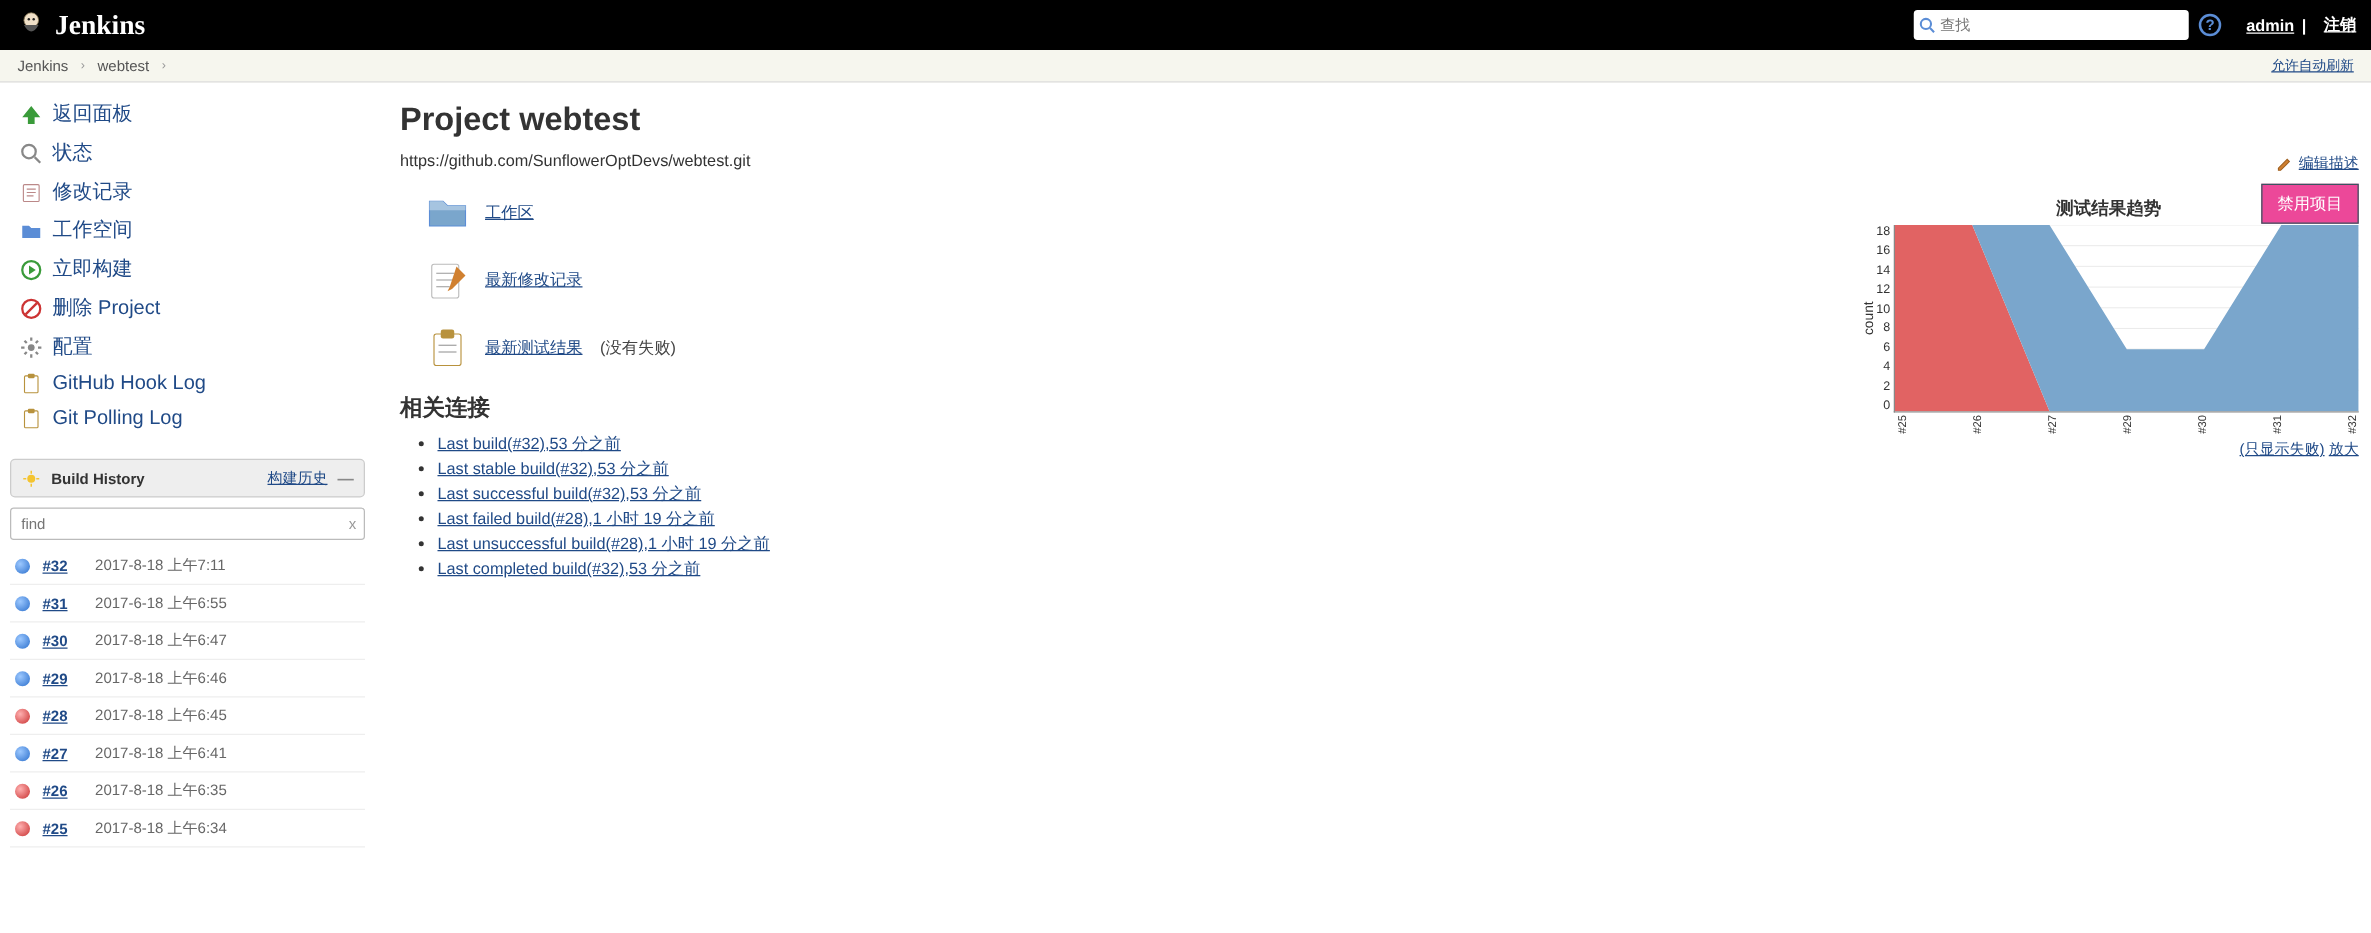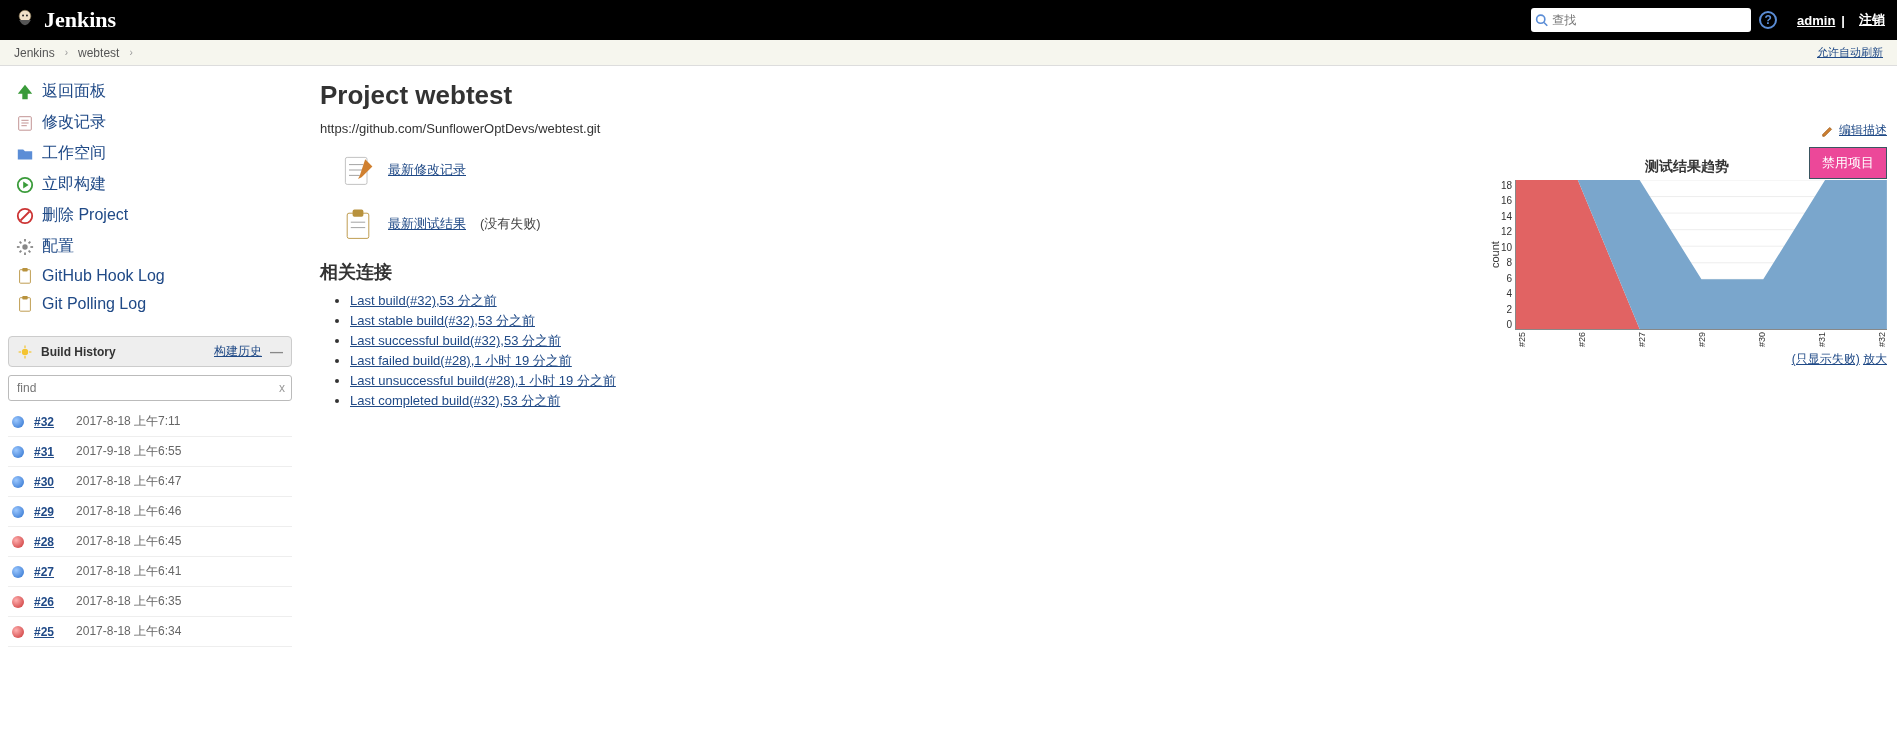"状态" div.task { html: none -> <div> <svg> <circle></circle> <line></line> </svg> <a>状态</a> </div> }
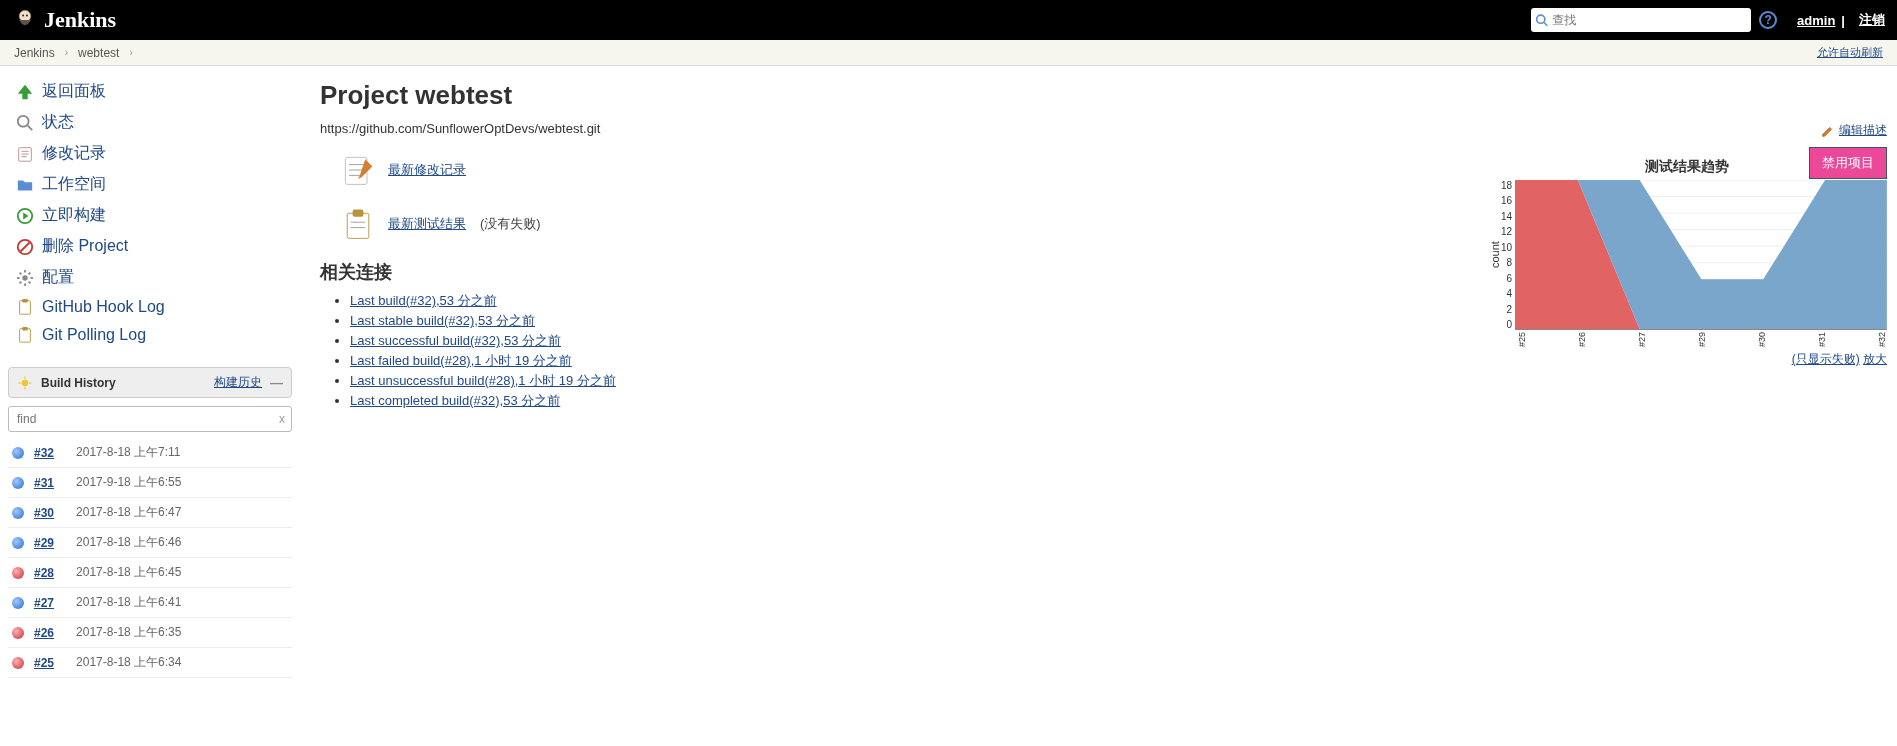"工作区" div.action-link { html: none -> <div> <svg> <path></path> <path></path> </svg> <a>工作区</a> </div> }
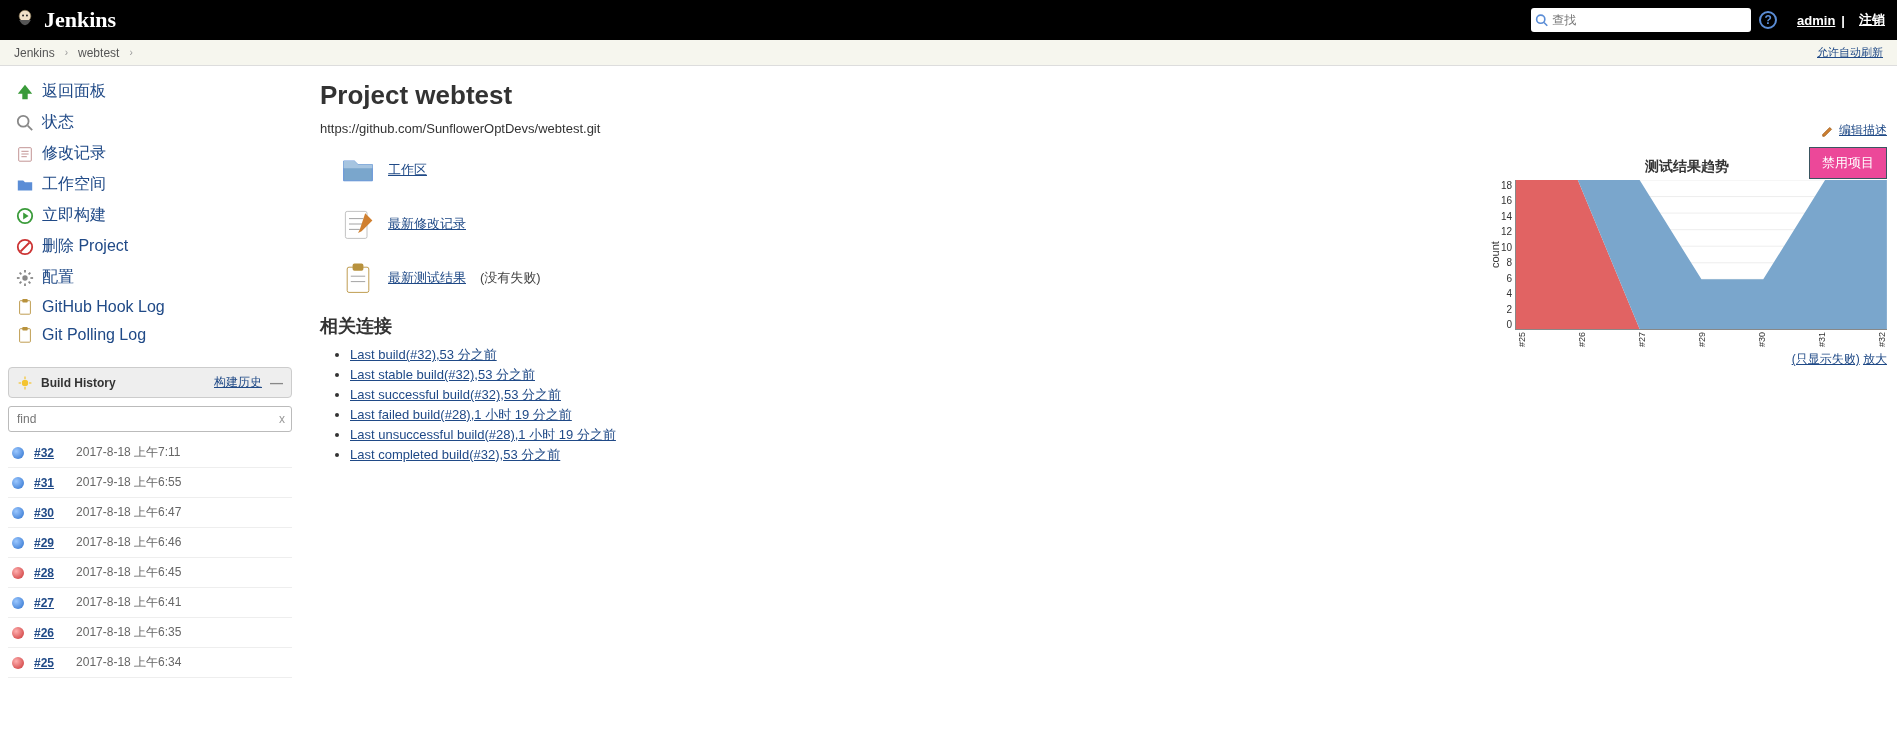"2017-9-18 上午6:55" span.time { text: 2017-9-18 -> 2017-6-18 }
